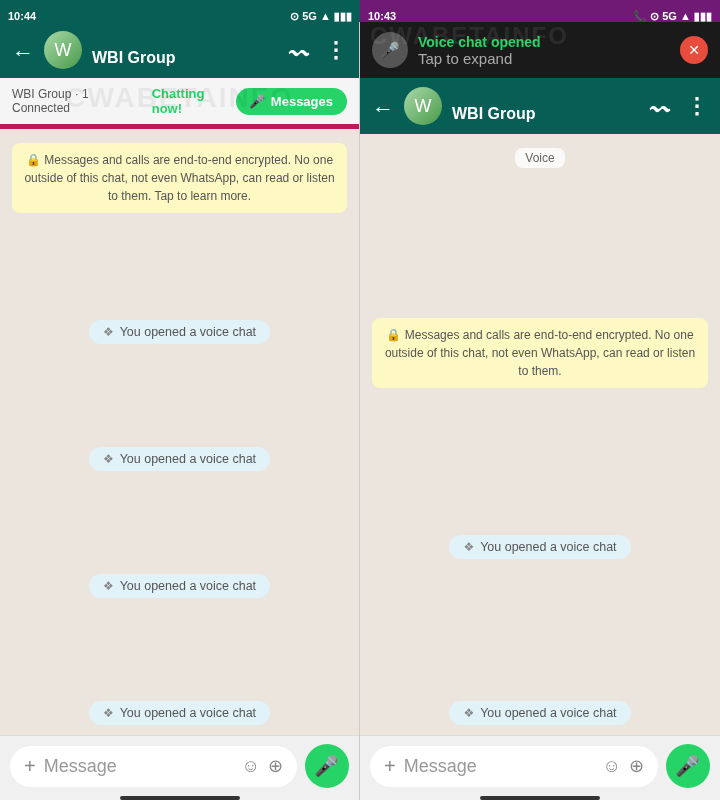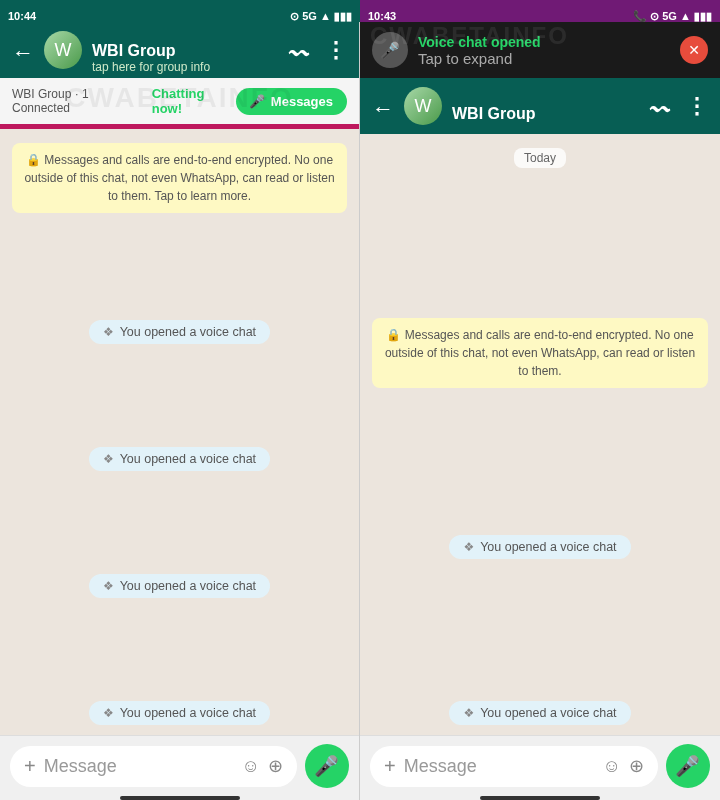"tap here for group info" div.header-sub { html: <div>tap here for group info</div> -> none }
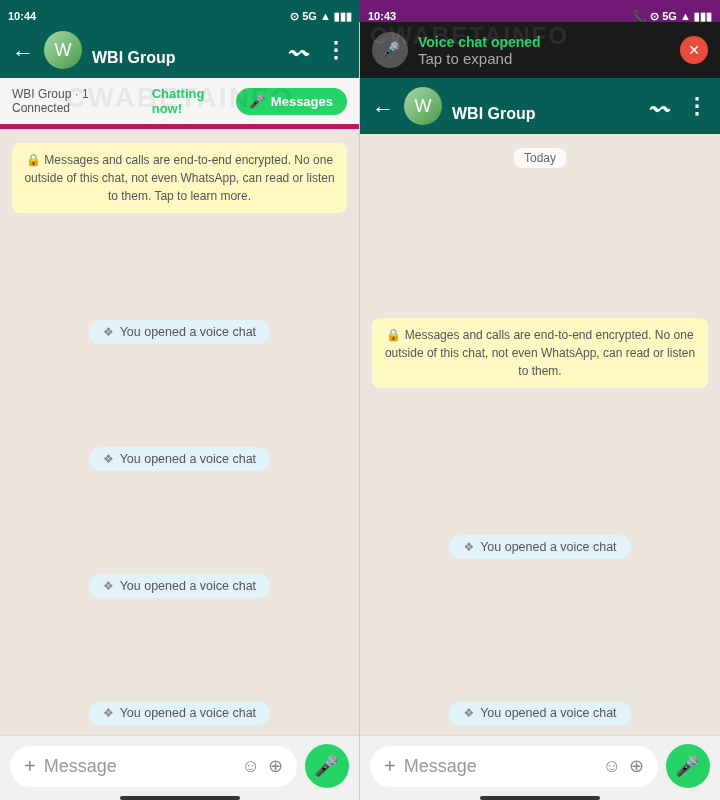"Today" div.date-divider { text: Today -> Voice }
